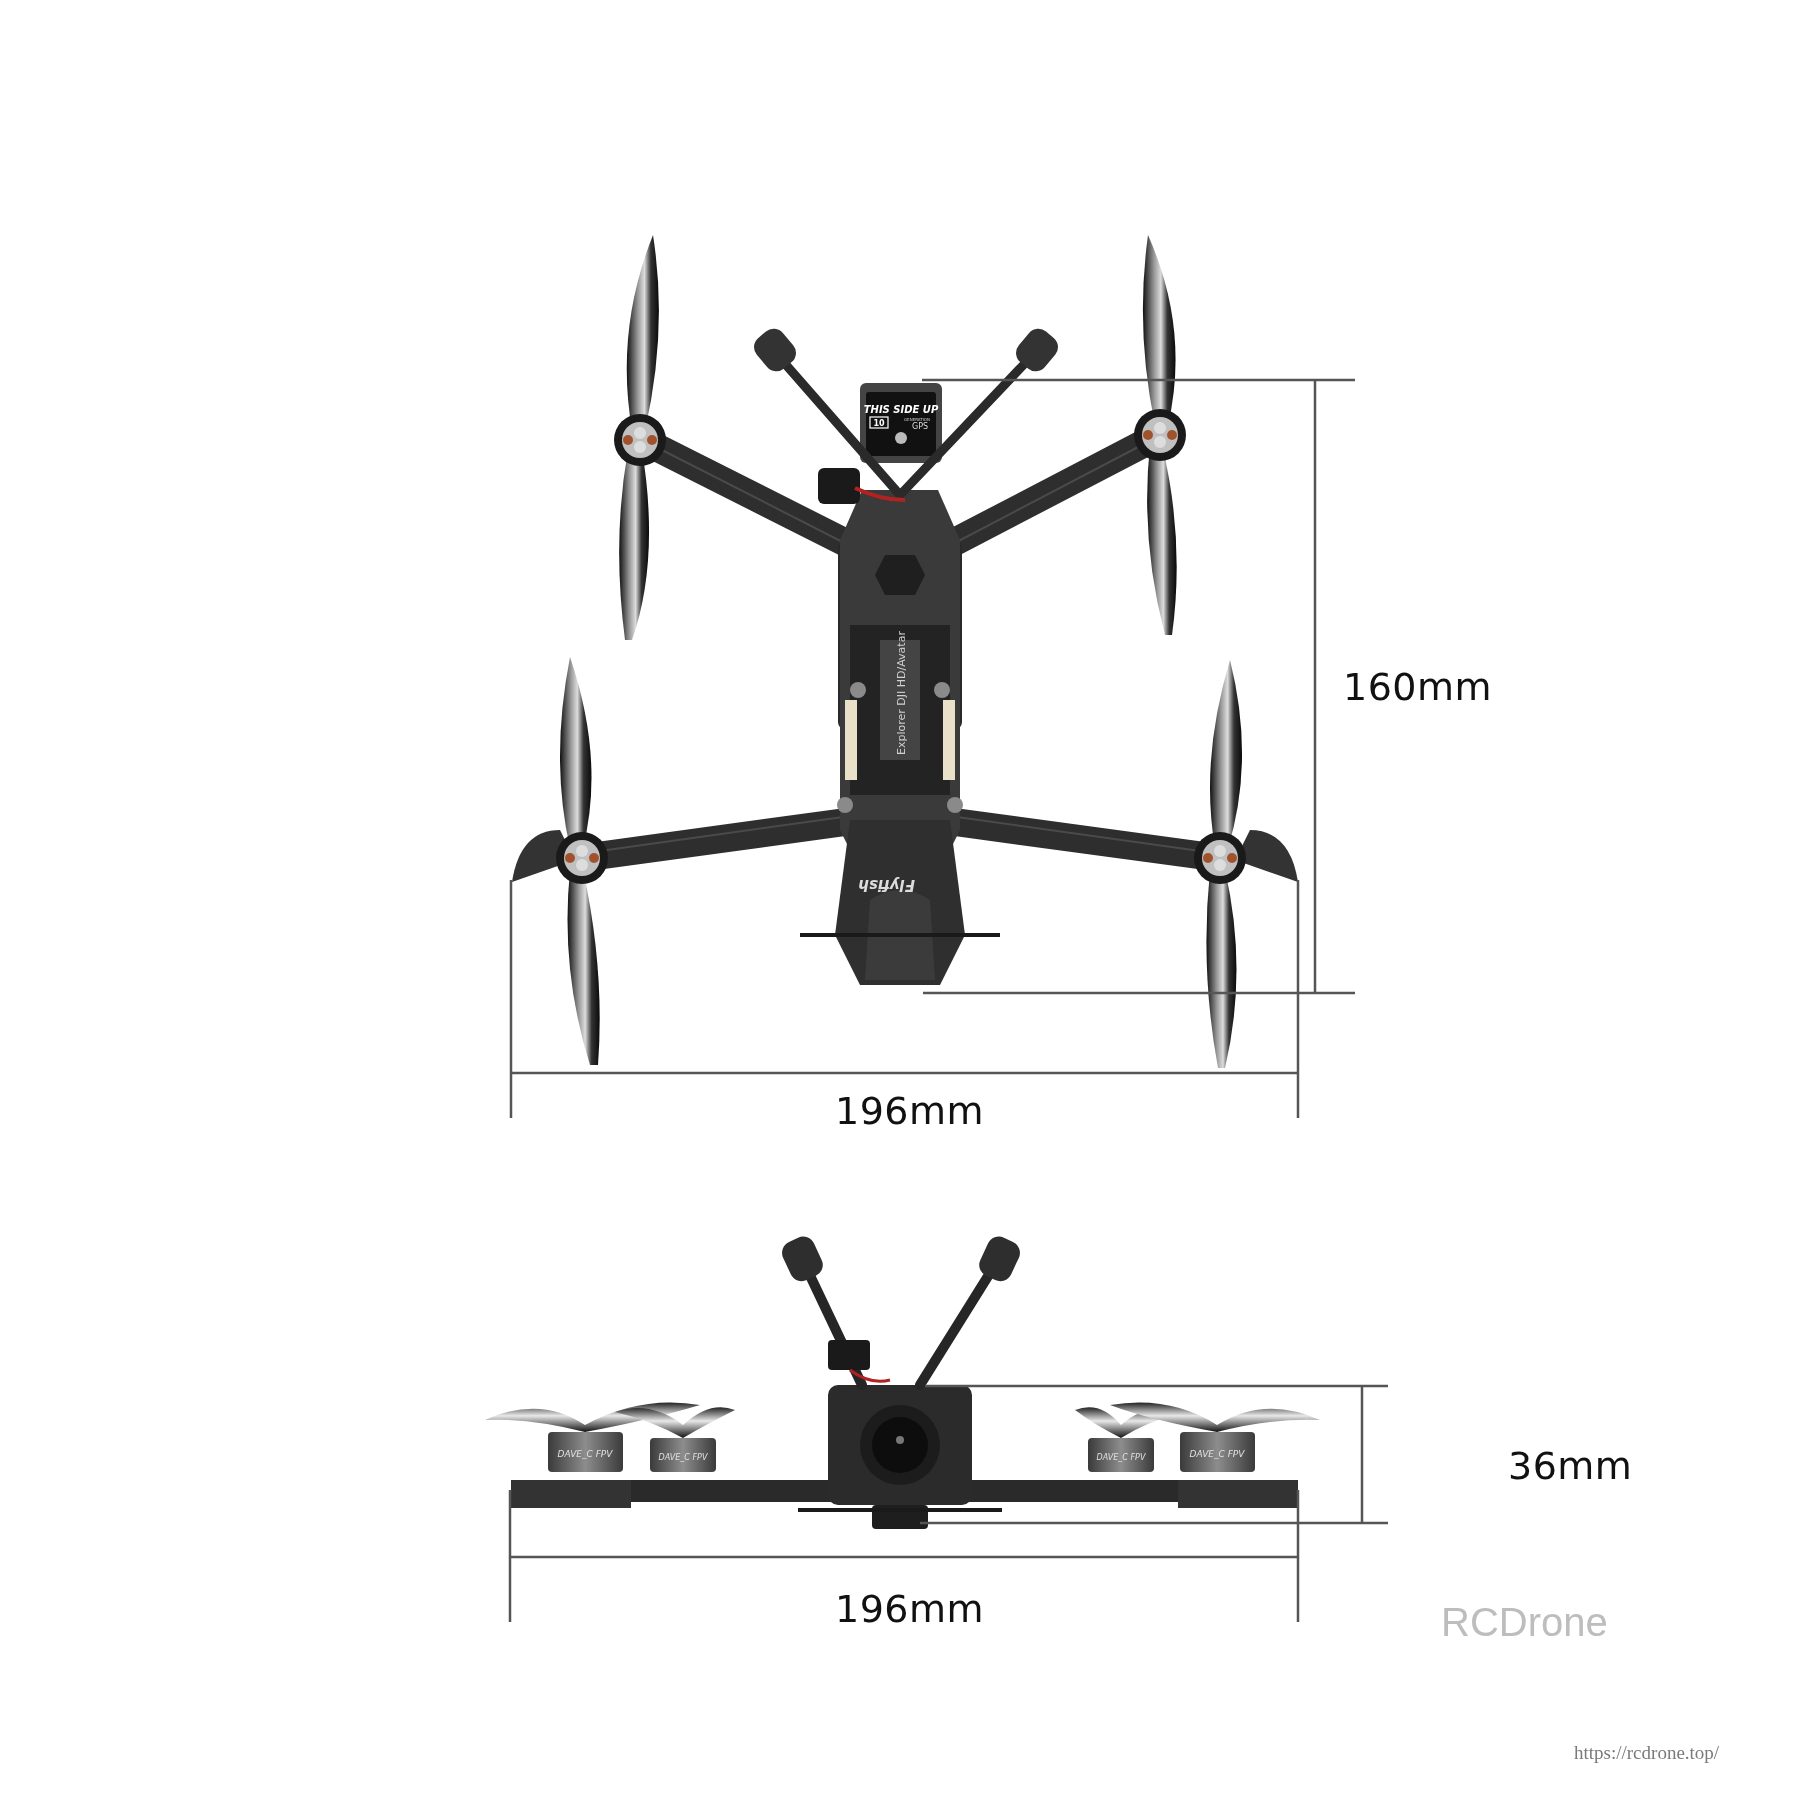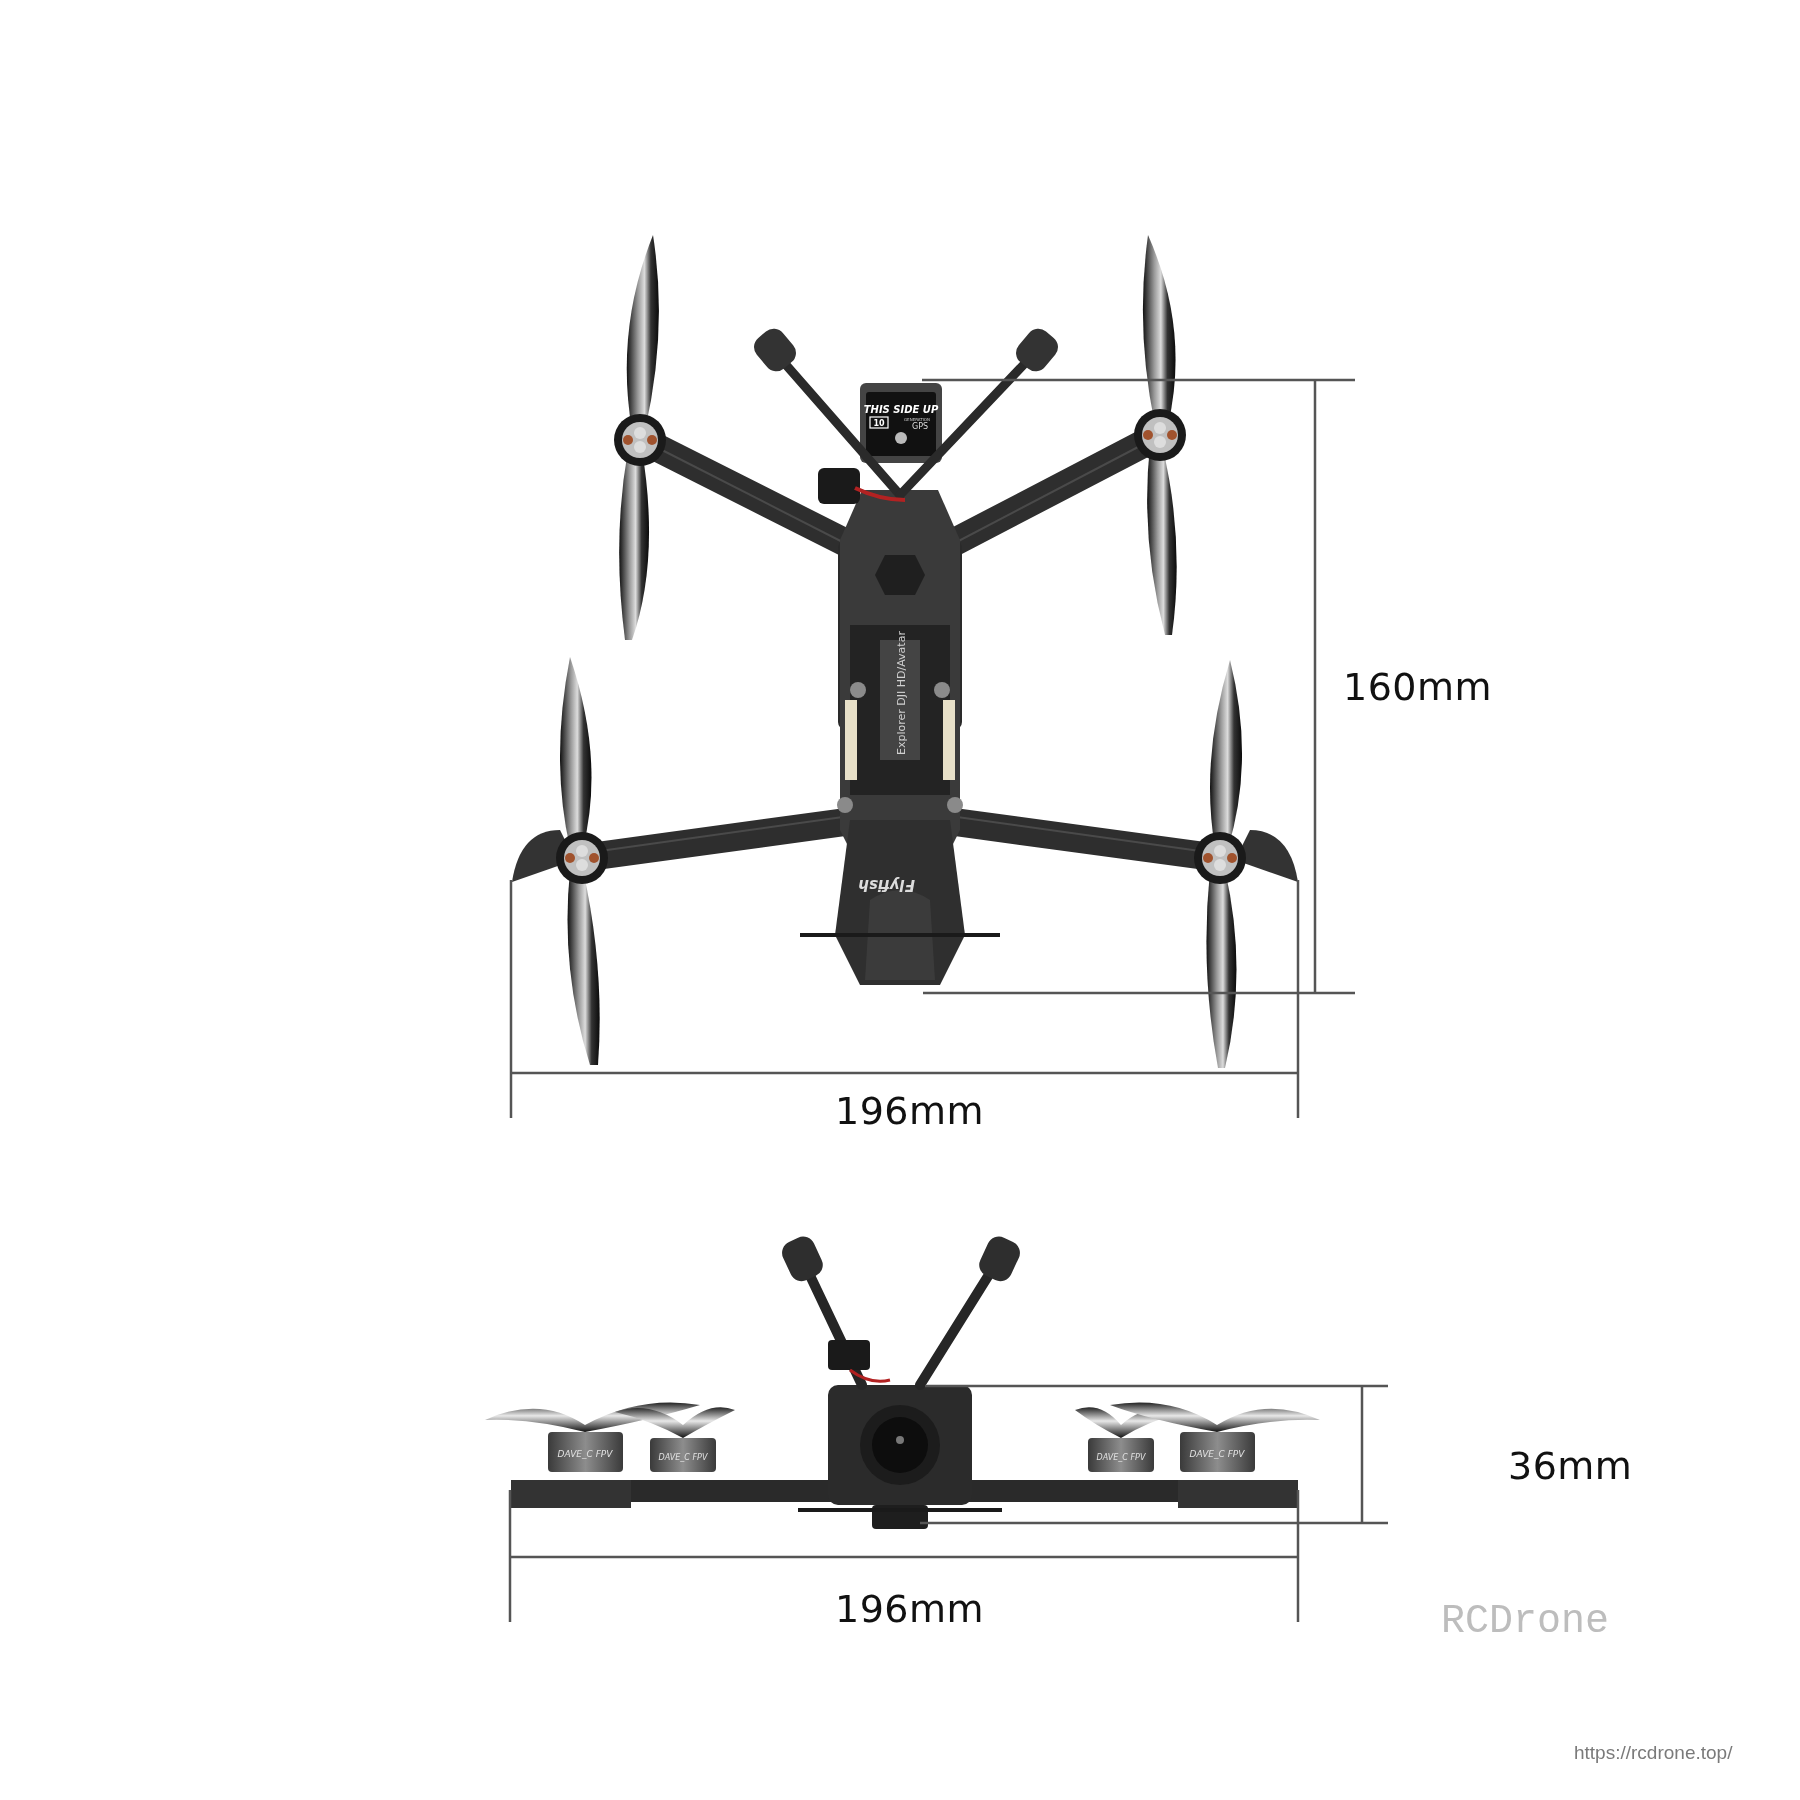"RCDrone" .watermark { font-family: Liberation Mono, monospace -> Liberation Sans, sans-serif }
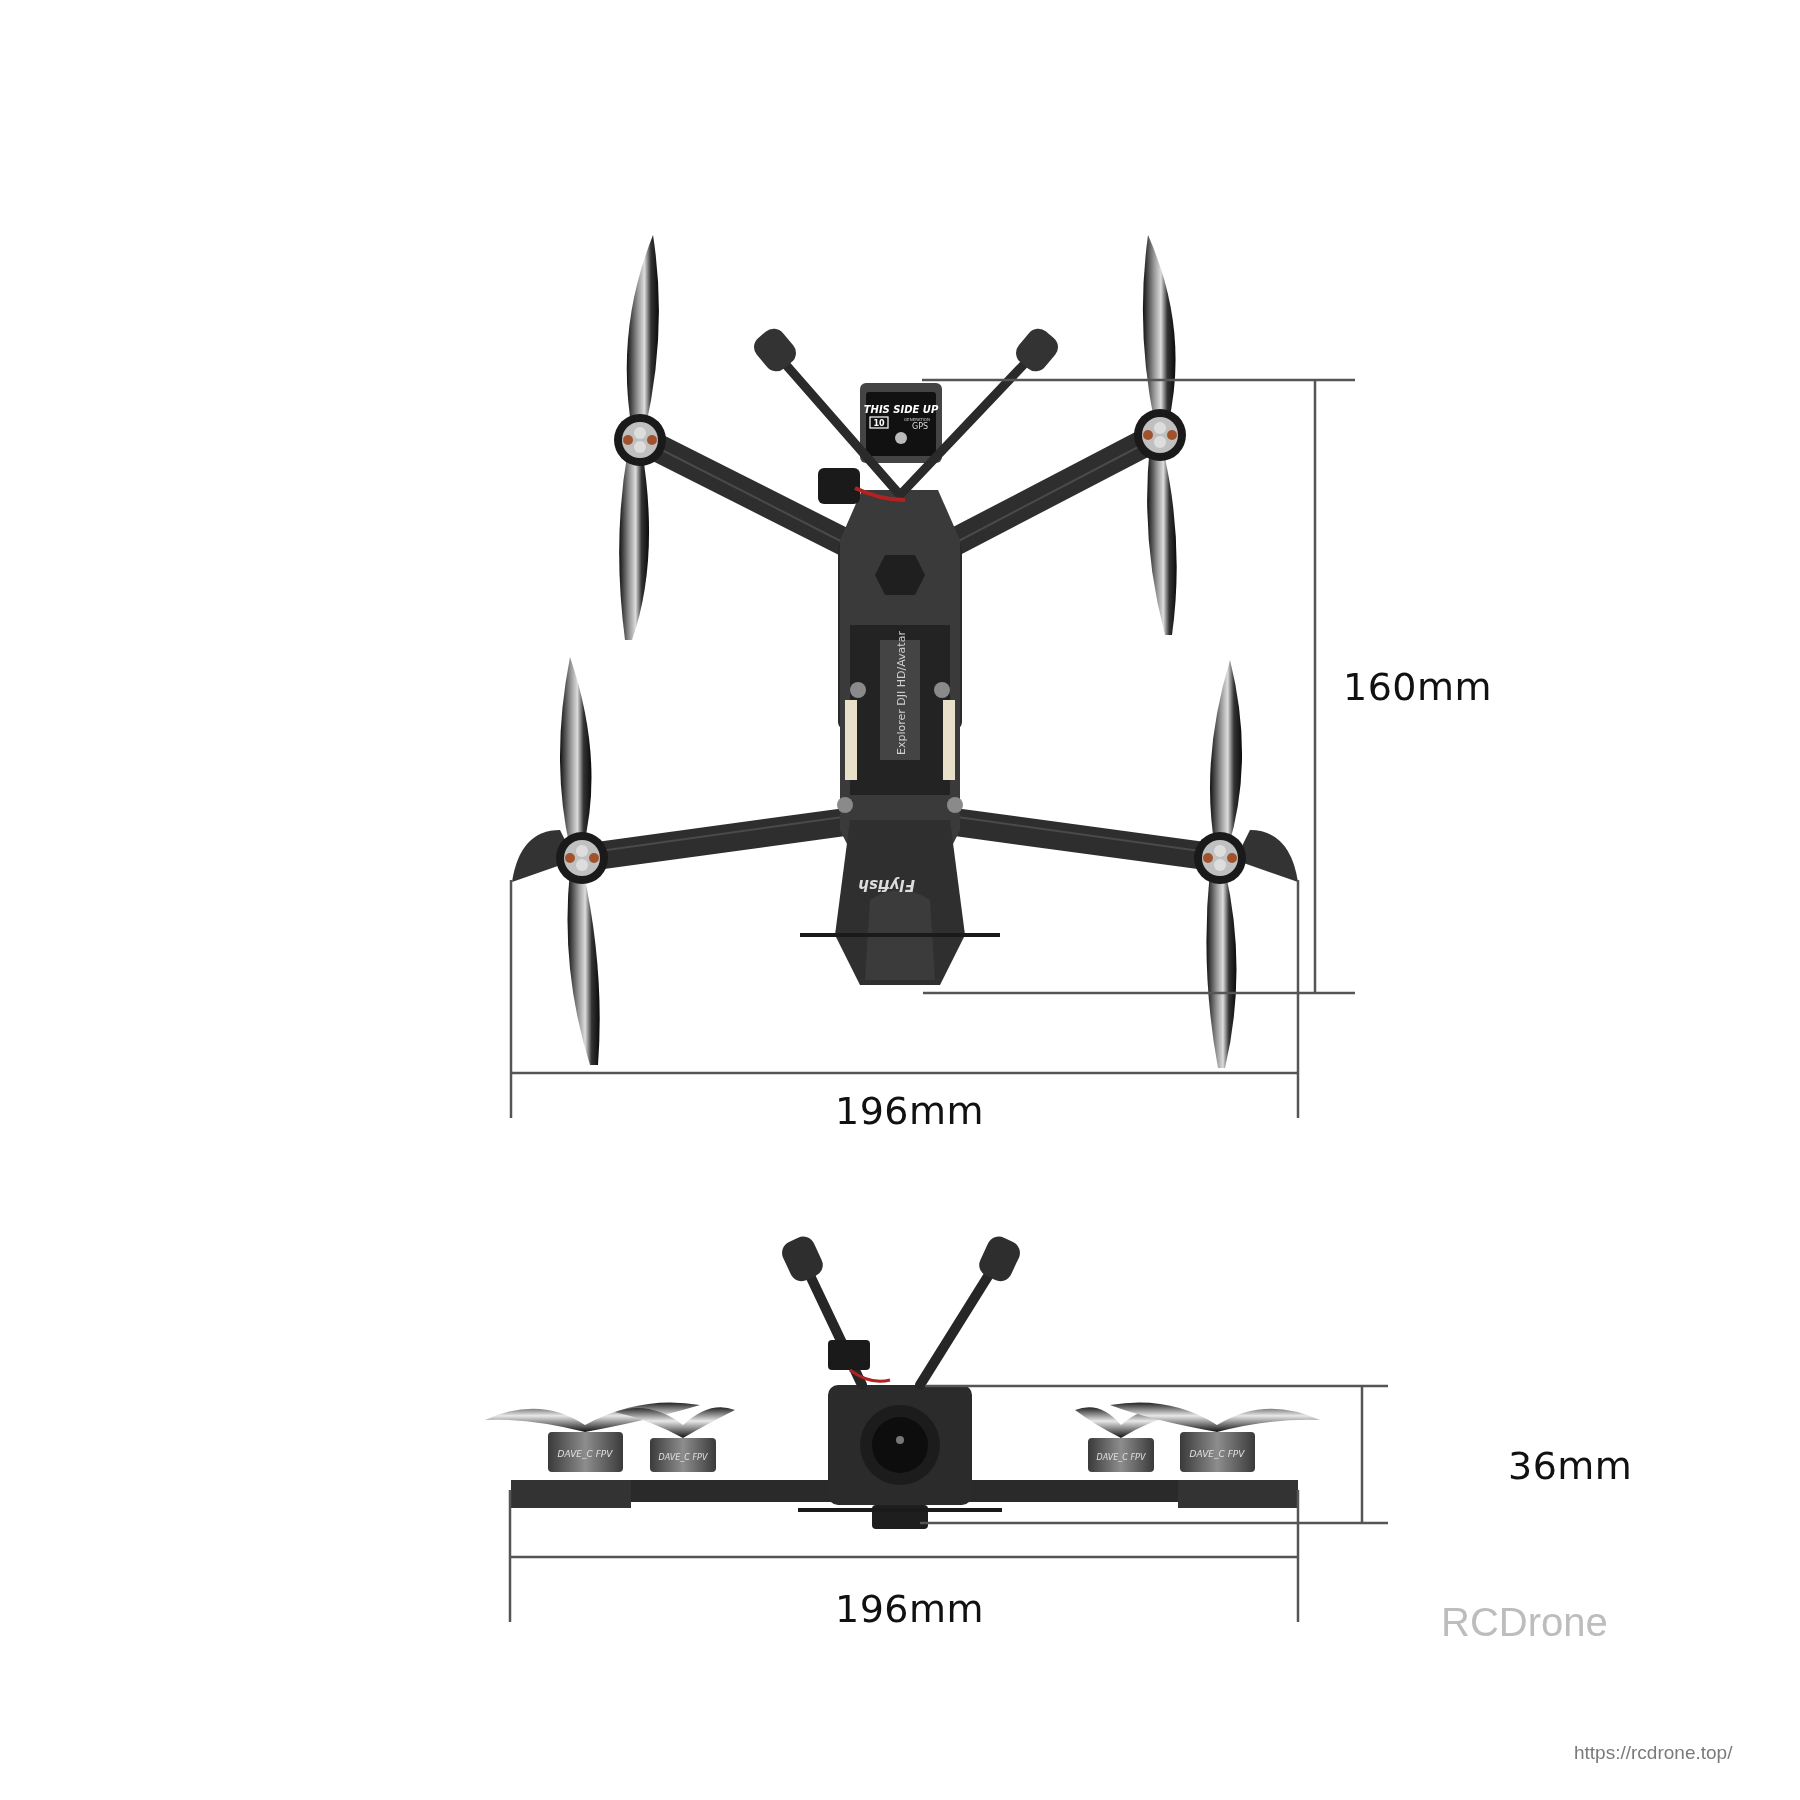"https://rcdrone.top/" .url { font-family: Liberation Sans, sans-serif -> Liberation Serif, serif }
